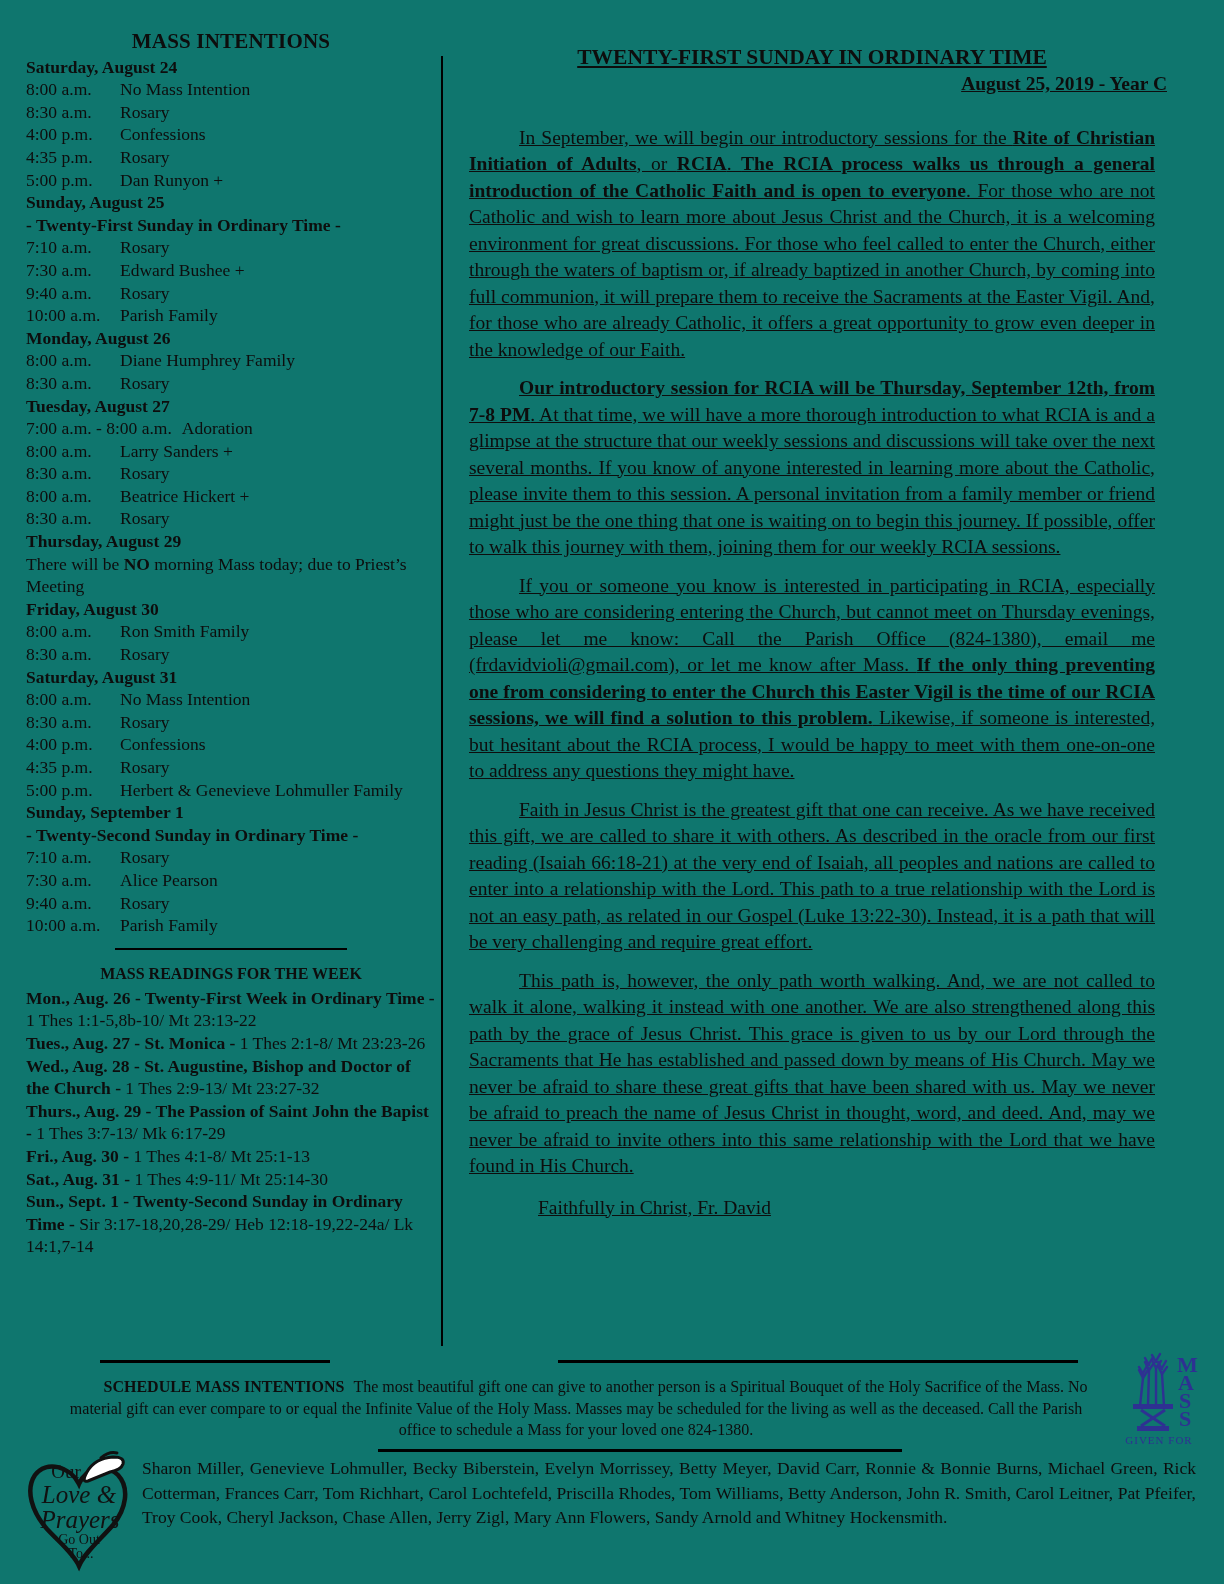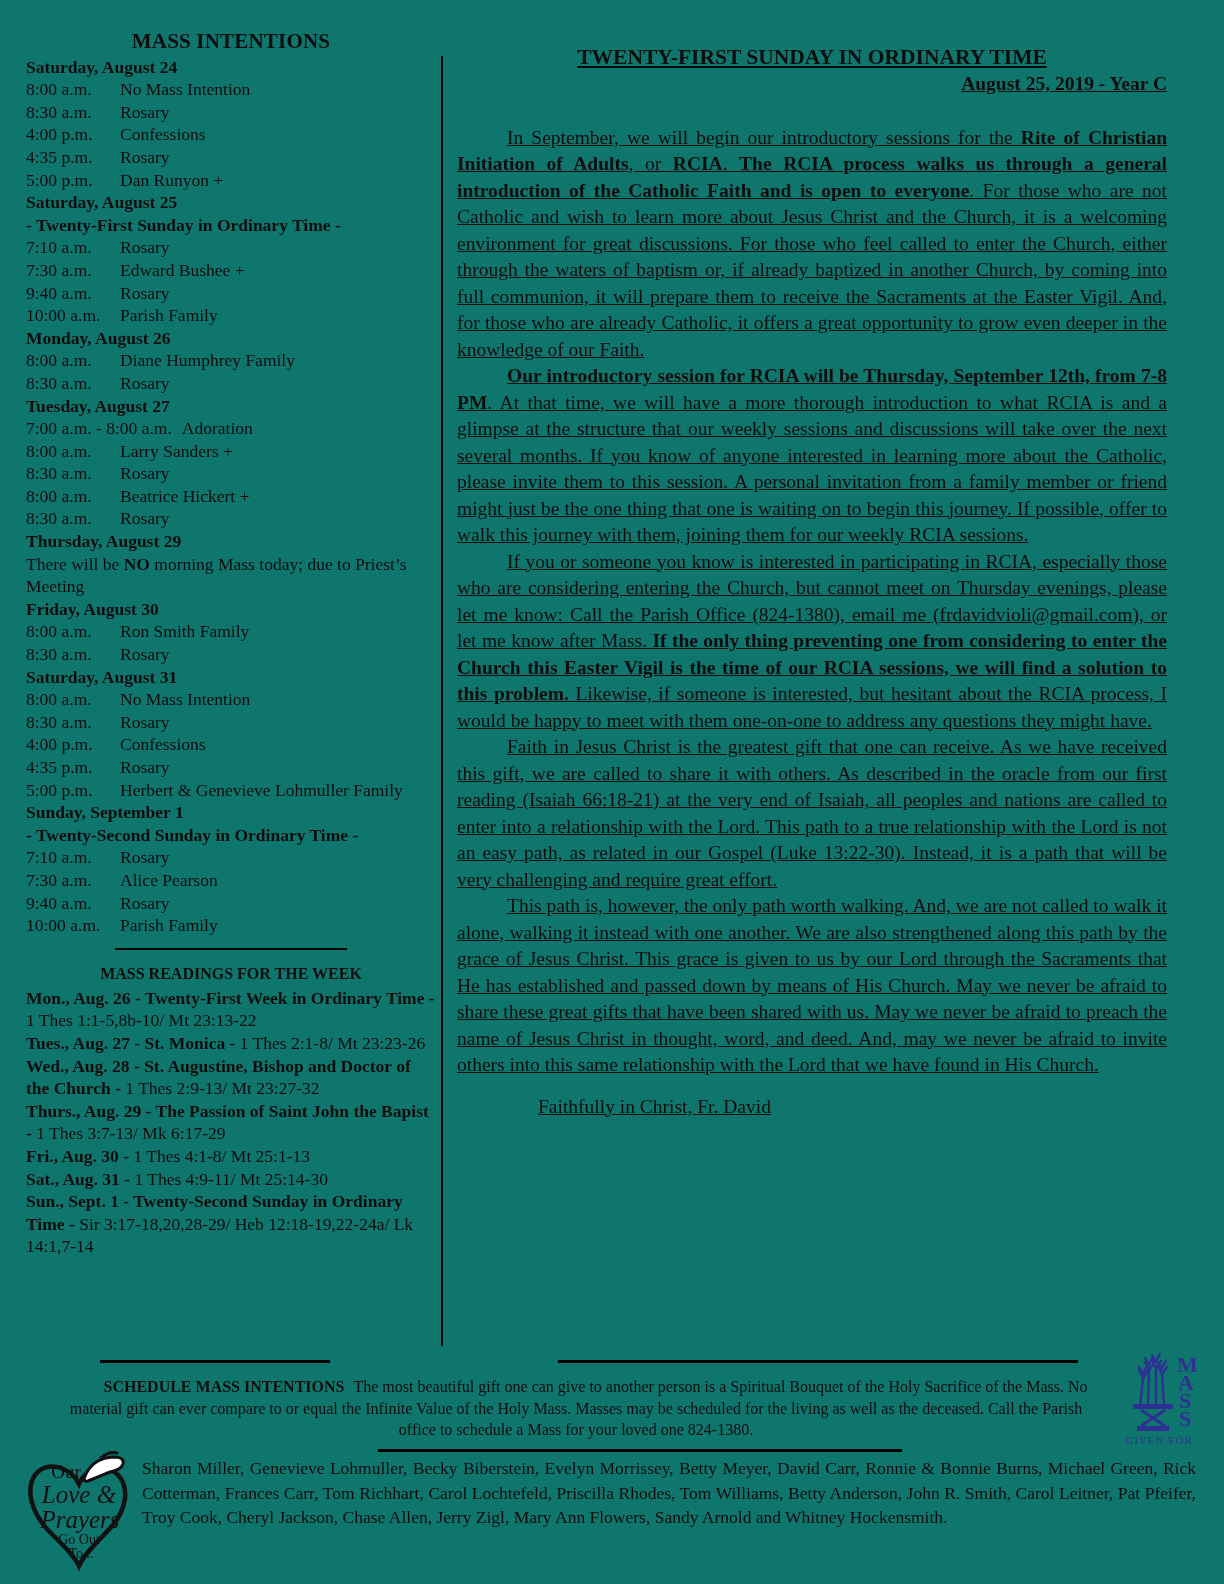"In September, we will begin" .para { margin: 0 -> 12px }
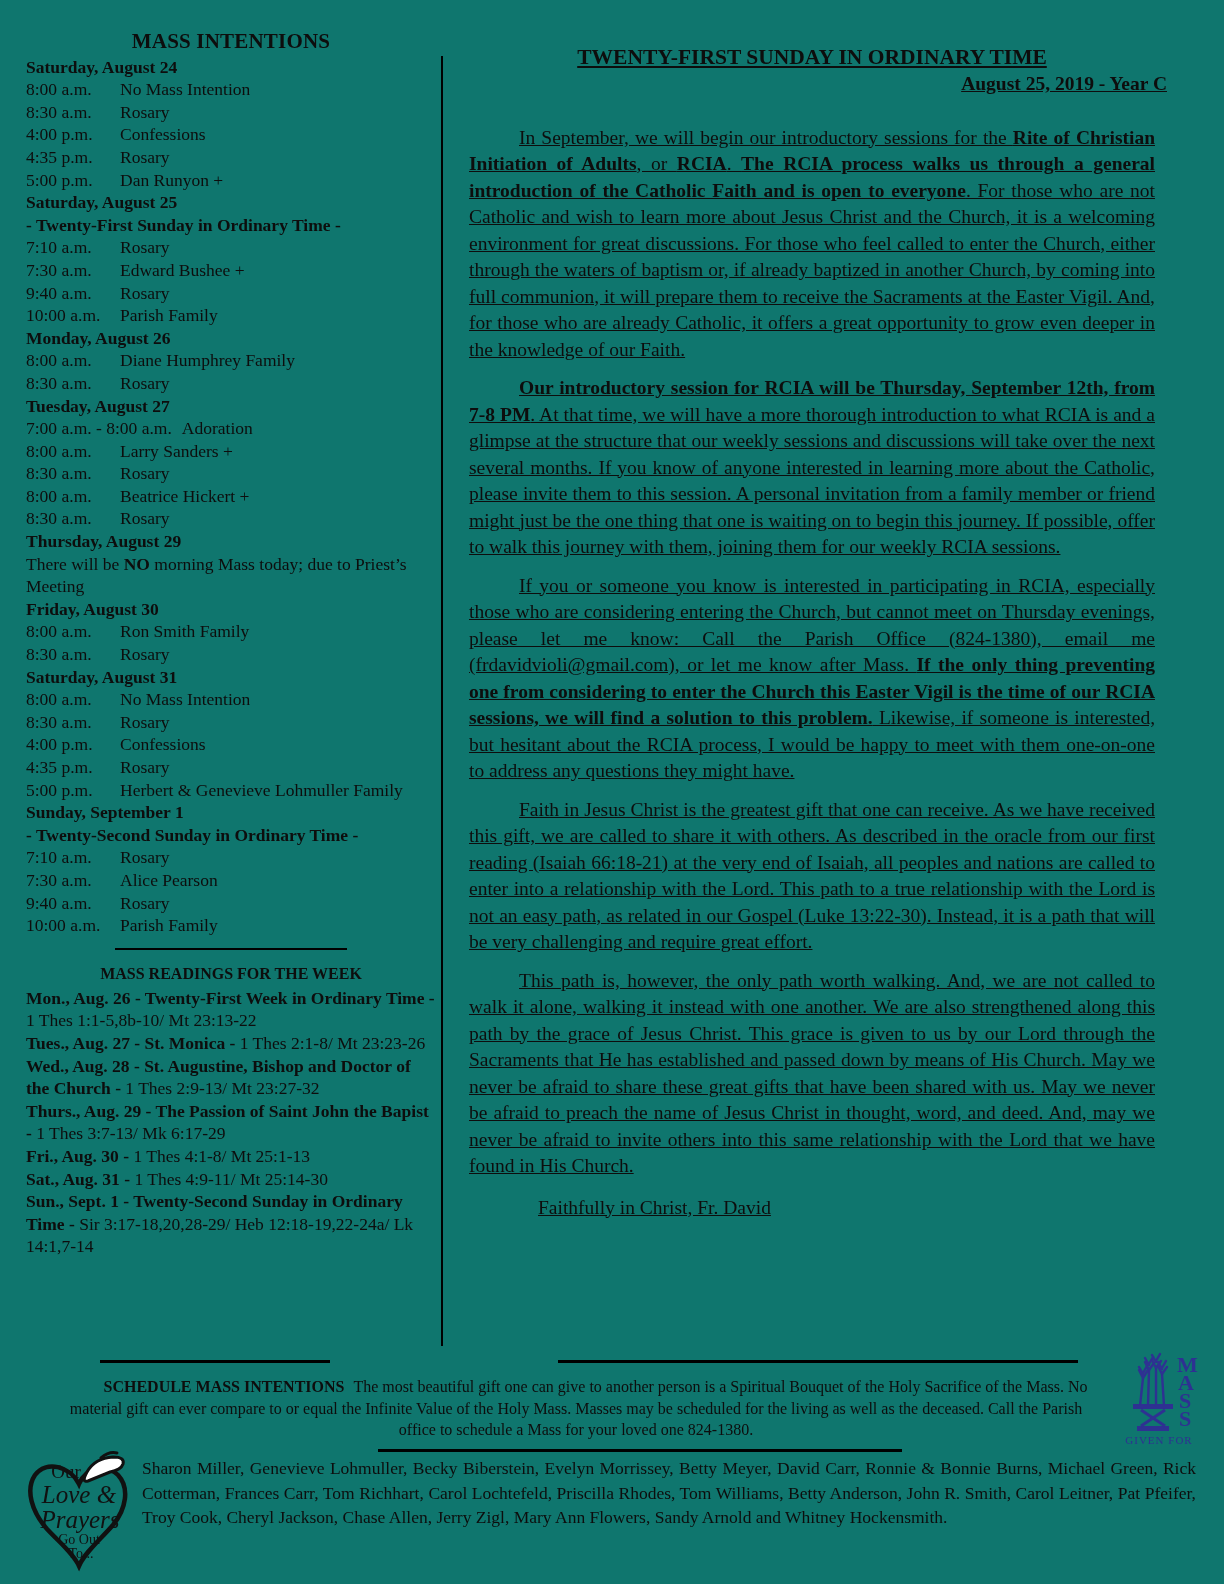"Saturday, August 25" div.day-header { text: Saturday -> Sunday }
